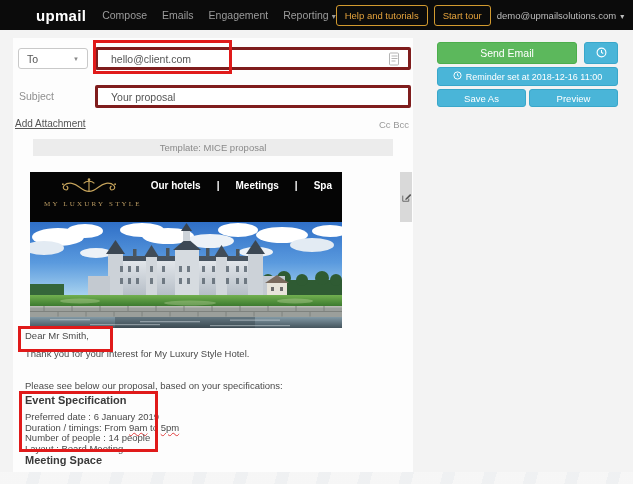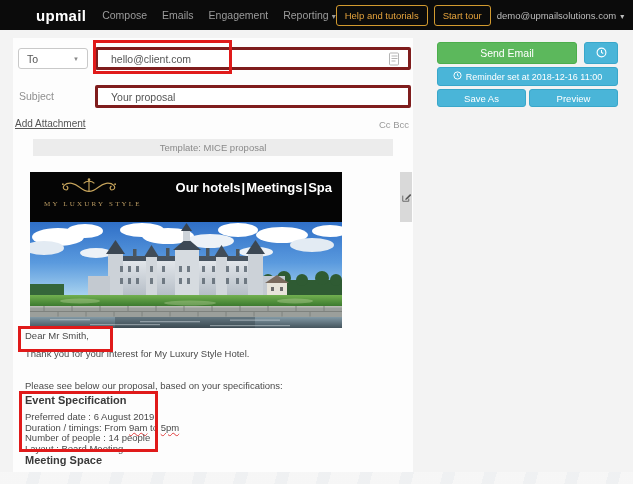"Our hotels" .email-nav { font-size: 13px -> 10px; gap: 1px -> 16px }
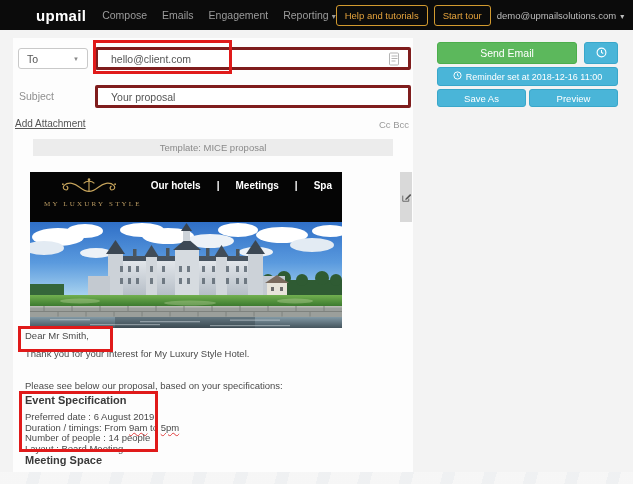"Preferred date : 6 August" div { text: August -> January }
